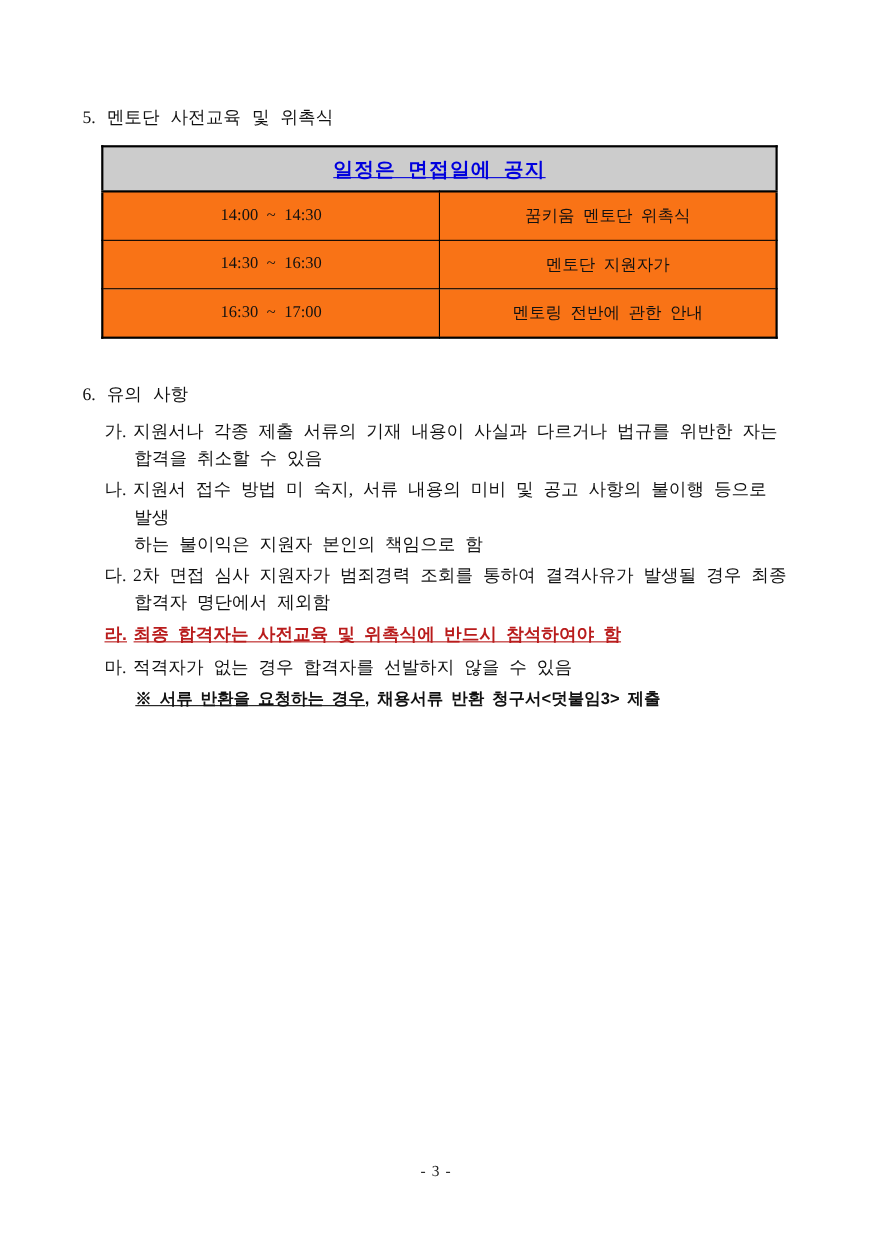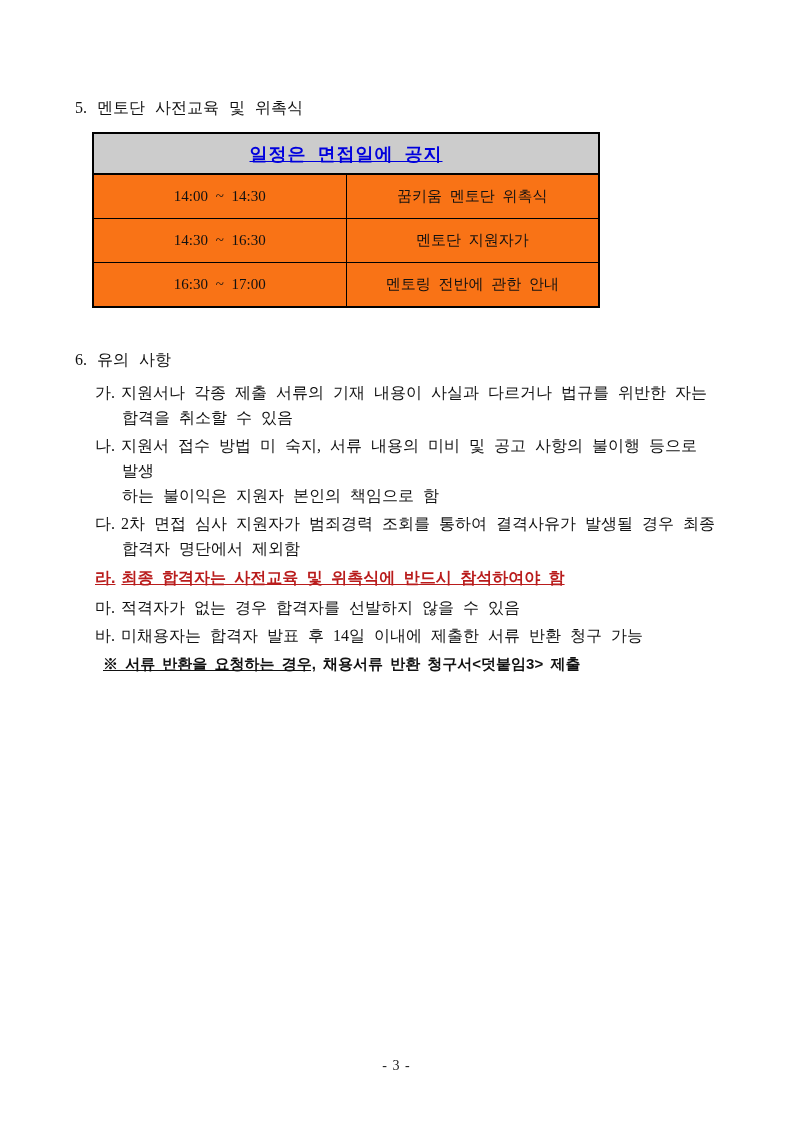"일정은 면접일에 공지" table.schedule { width: 508px -> 615px }
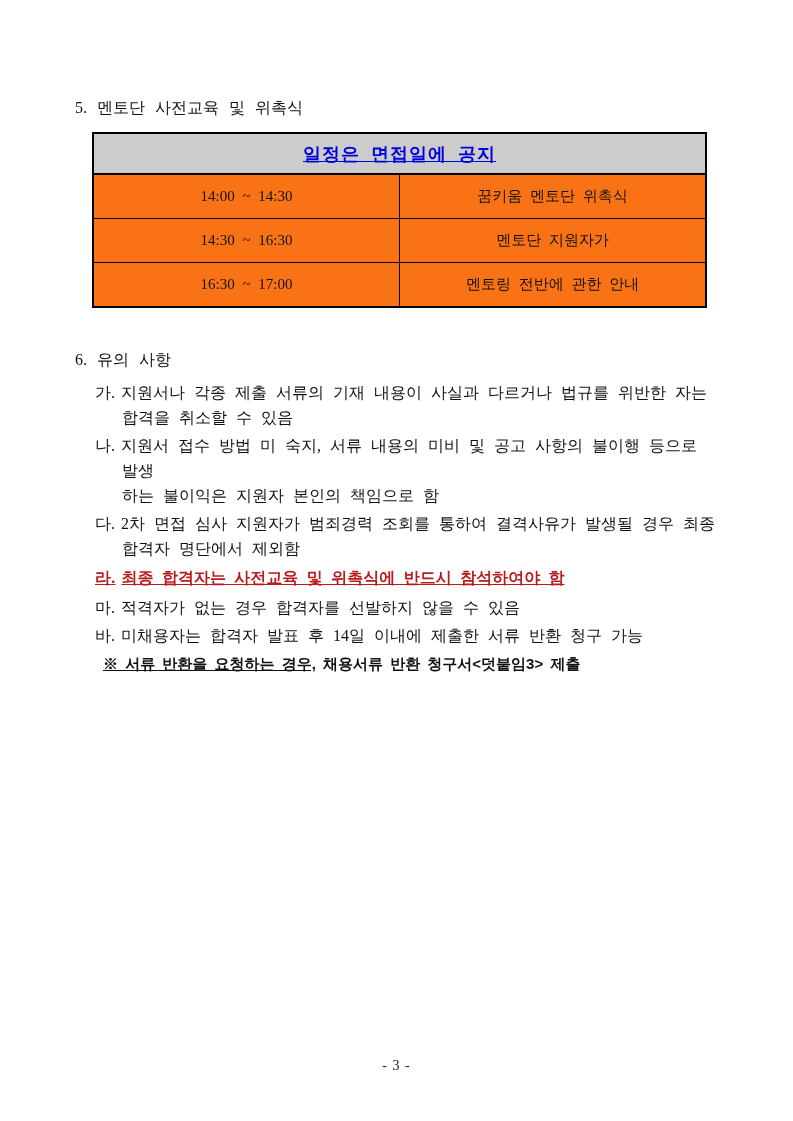"바. 미채용자는 합격자 발표 후" div.item { html: <div> <span>바.</span><span>미채용자는 합격자 발표 후 14일 이내에 제출한 서류 반환 청구 가능</span> </div> -> none }
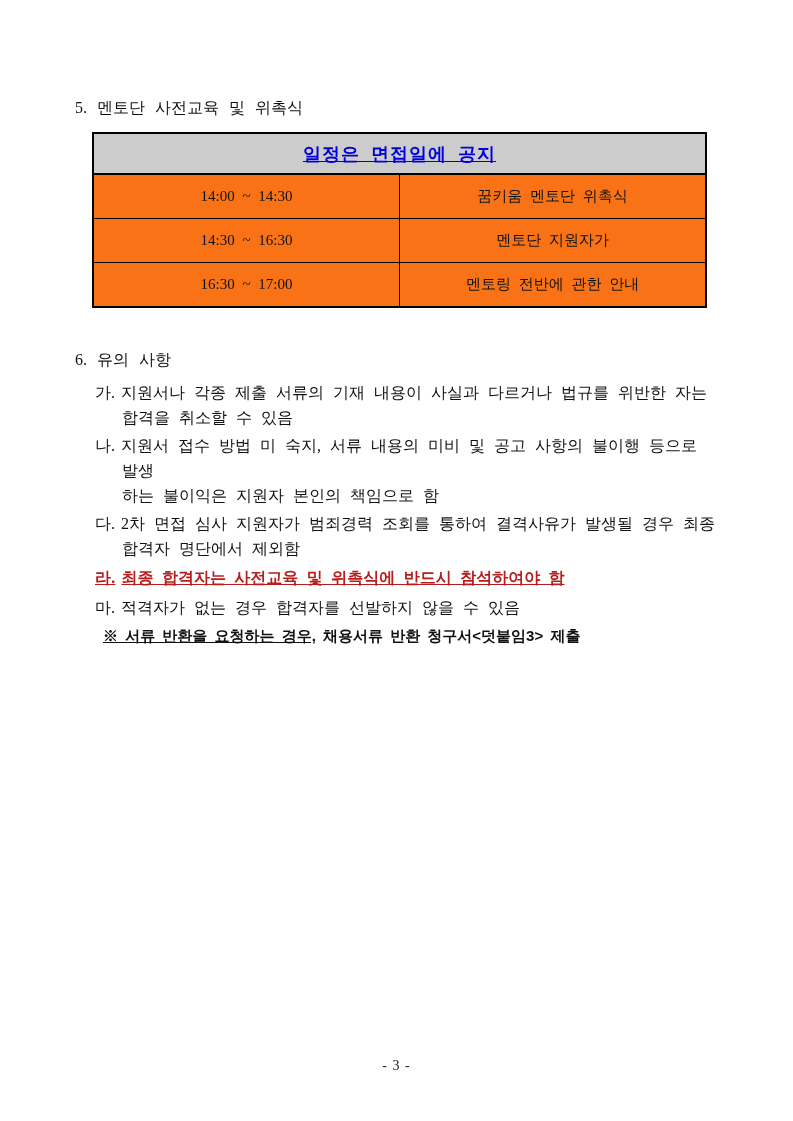"※ 서류 반환을 요청하는 경우," .return-note { margin: 2px 0 8px 8px -> 2px 0 8px 28px }
